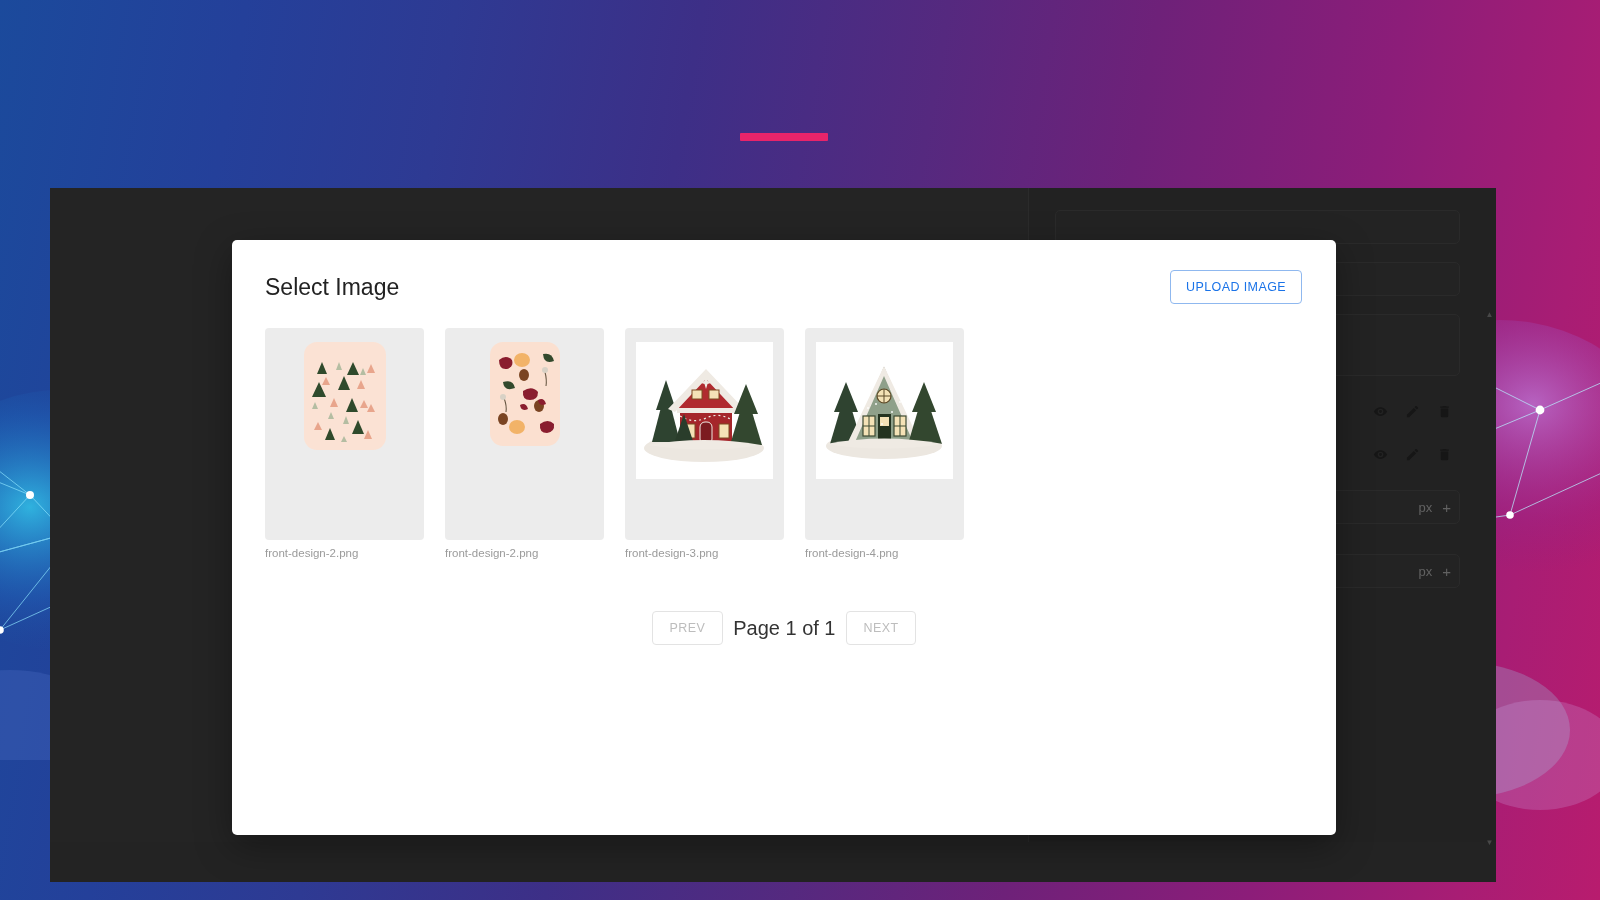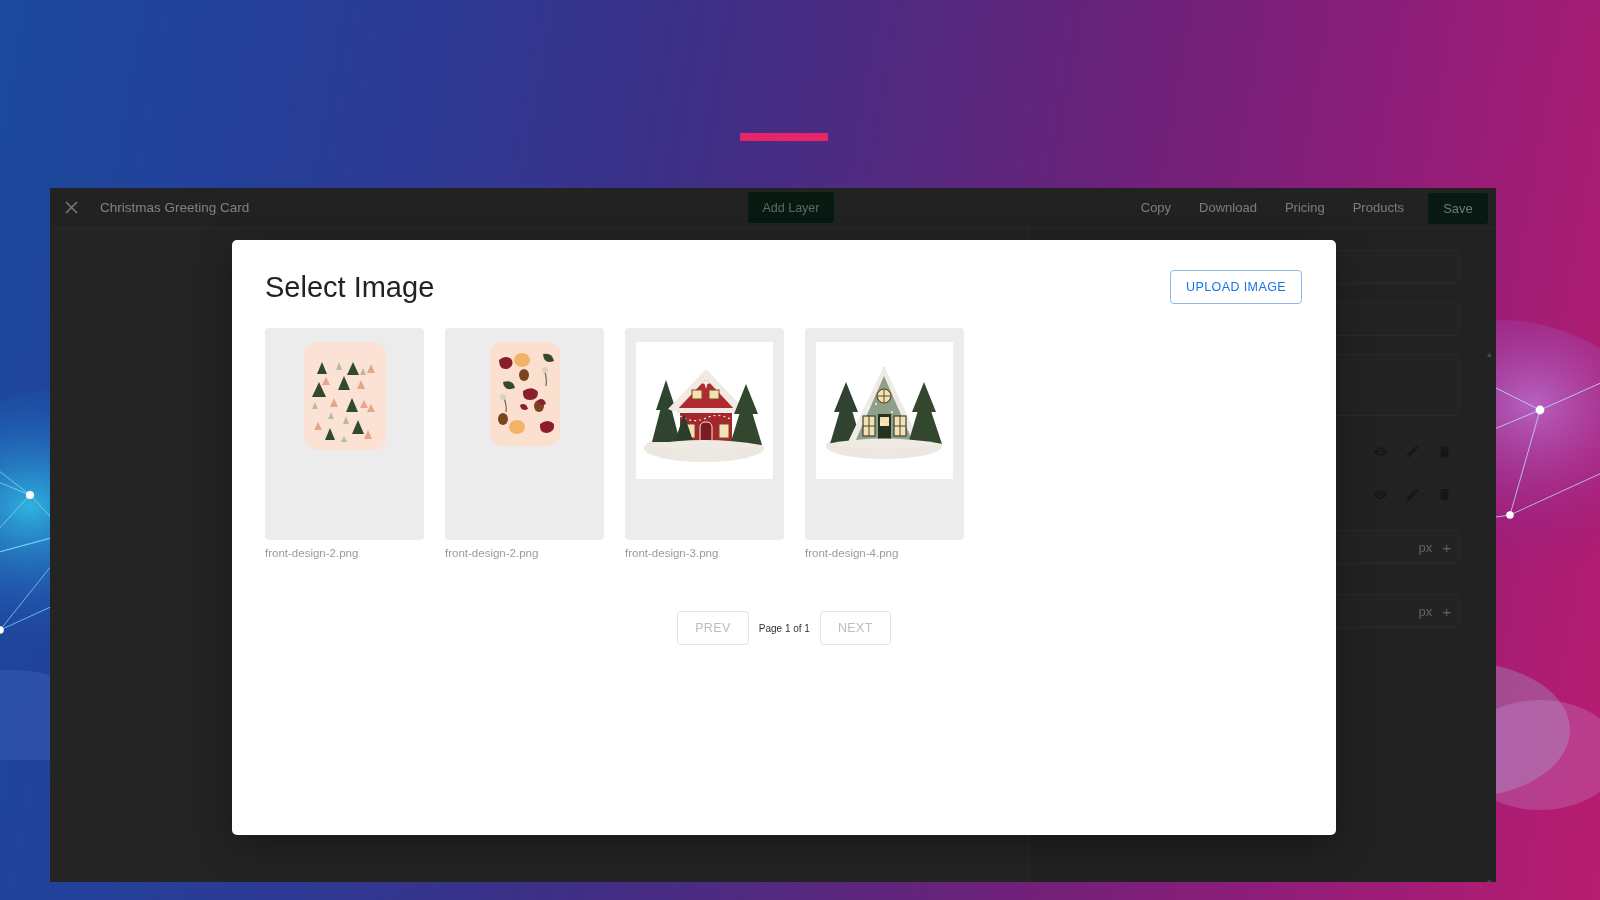"Christmas Greeting Card" div.app-topbar { html: <div> <div> <svg> <line></line> <line></line> </svg> </div> <div>Christmas Greeting Card</div> <div>Add Layer</div> <div> <div>Copy</div> <div>Download</div> <div>Pricing</div> <div>Products</div> <div>Save</div> </div> </div> -> none }
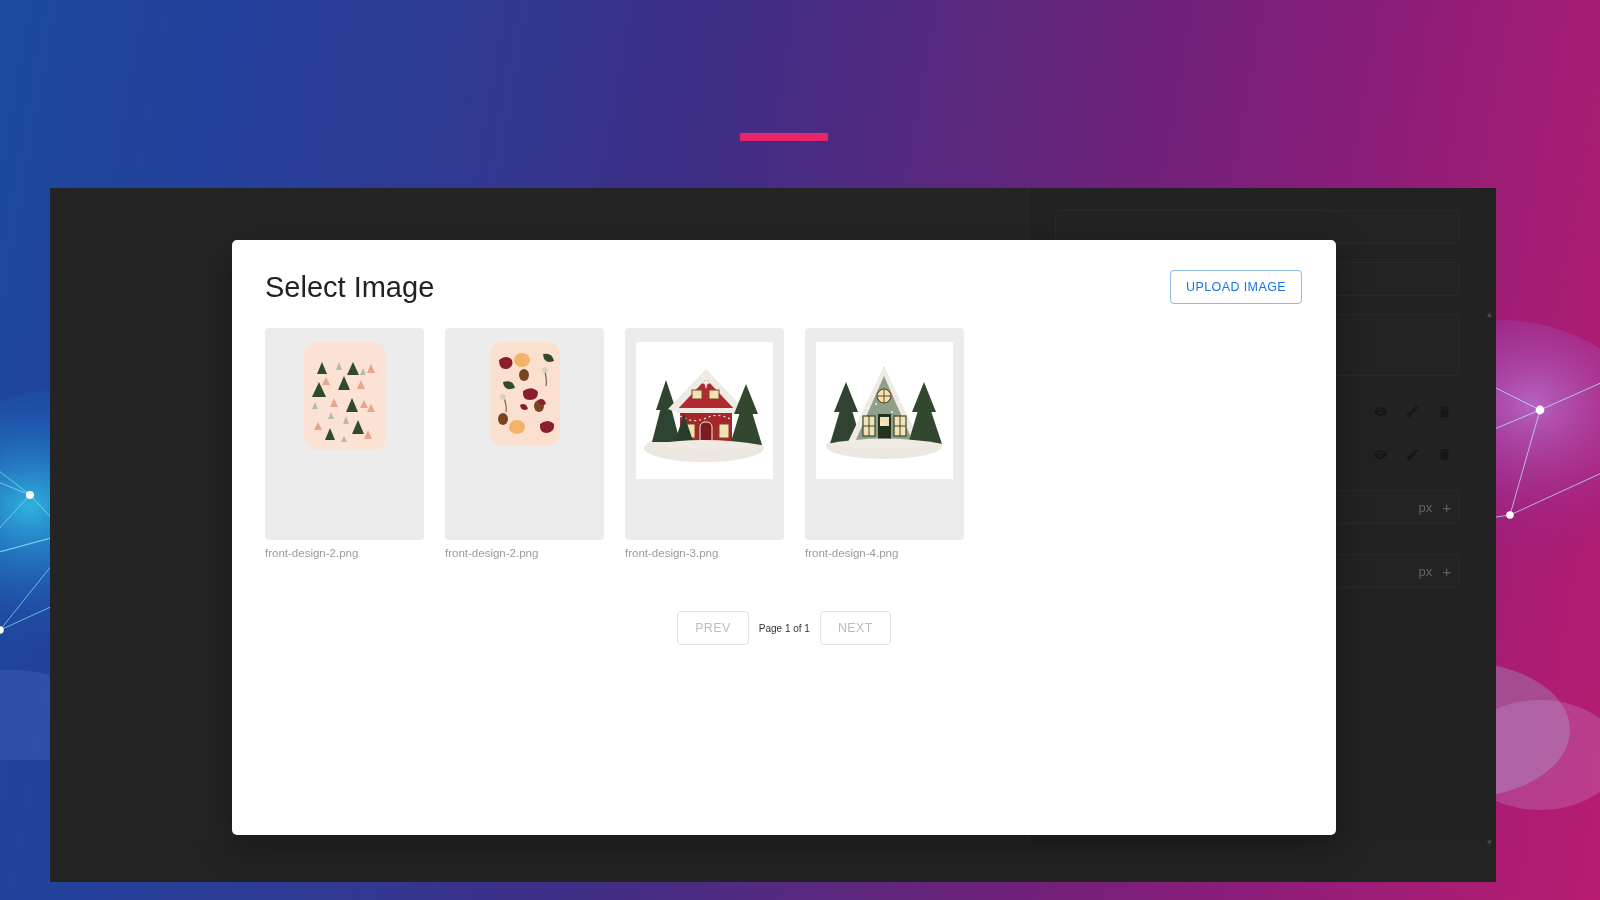"Select Image" .modal-title { font-size: 29px -> 23px }
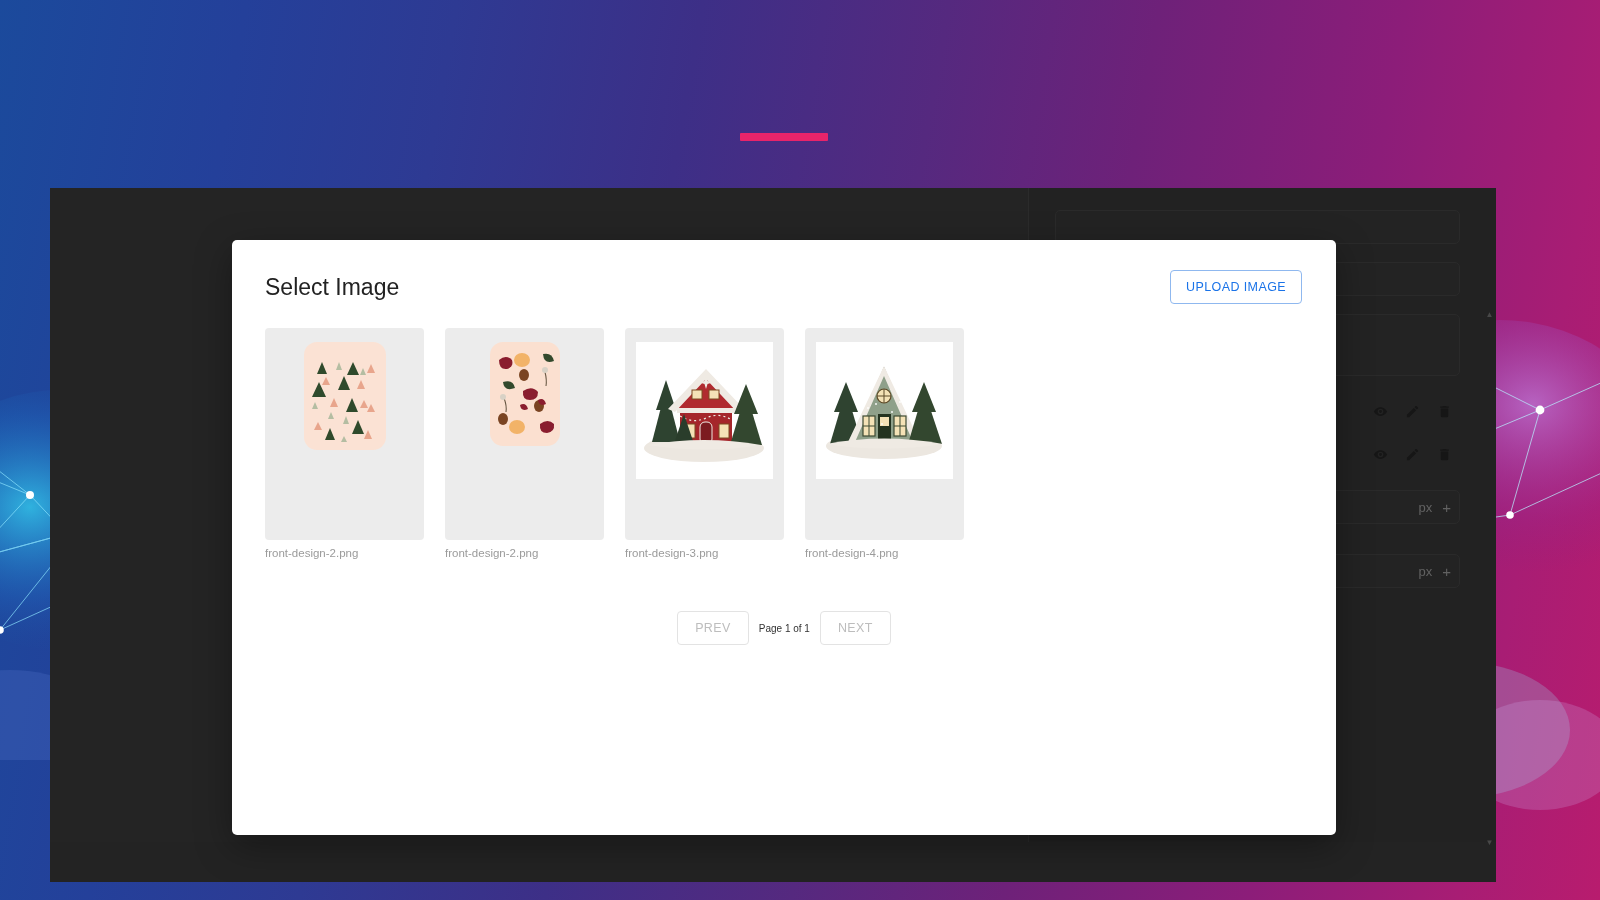"Page 1 of 1" .pg-status { font-size: 10px -> 20px }
